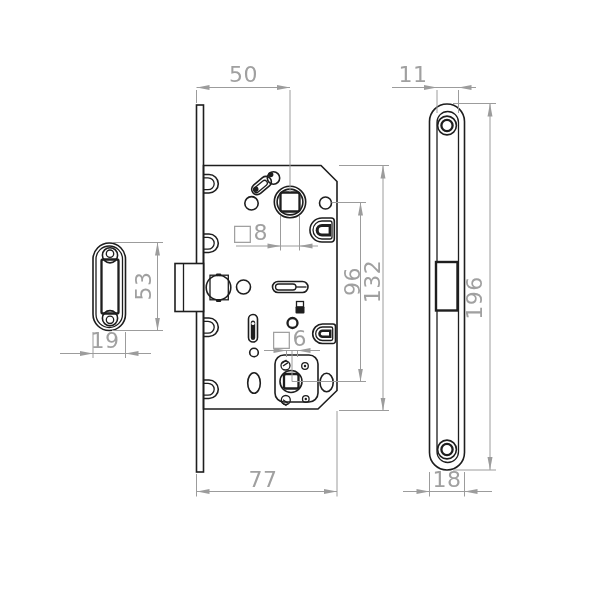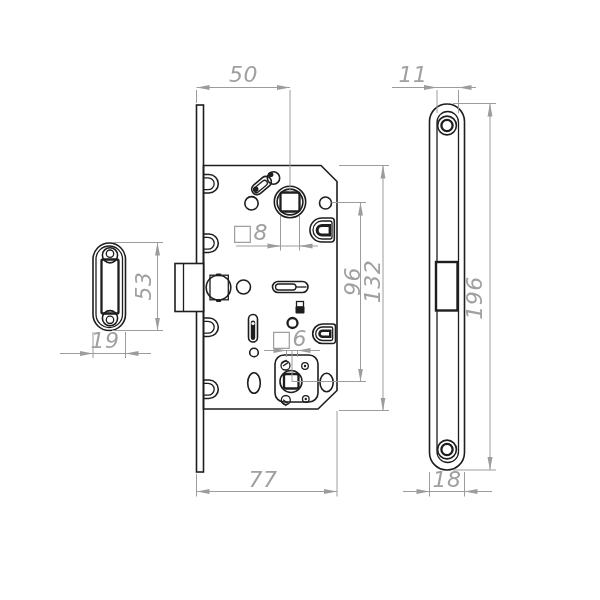"50" .canvas { font-style: italic -> none }
